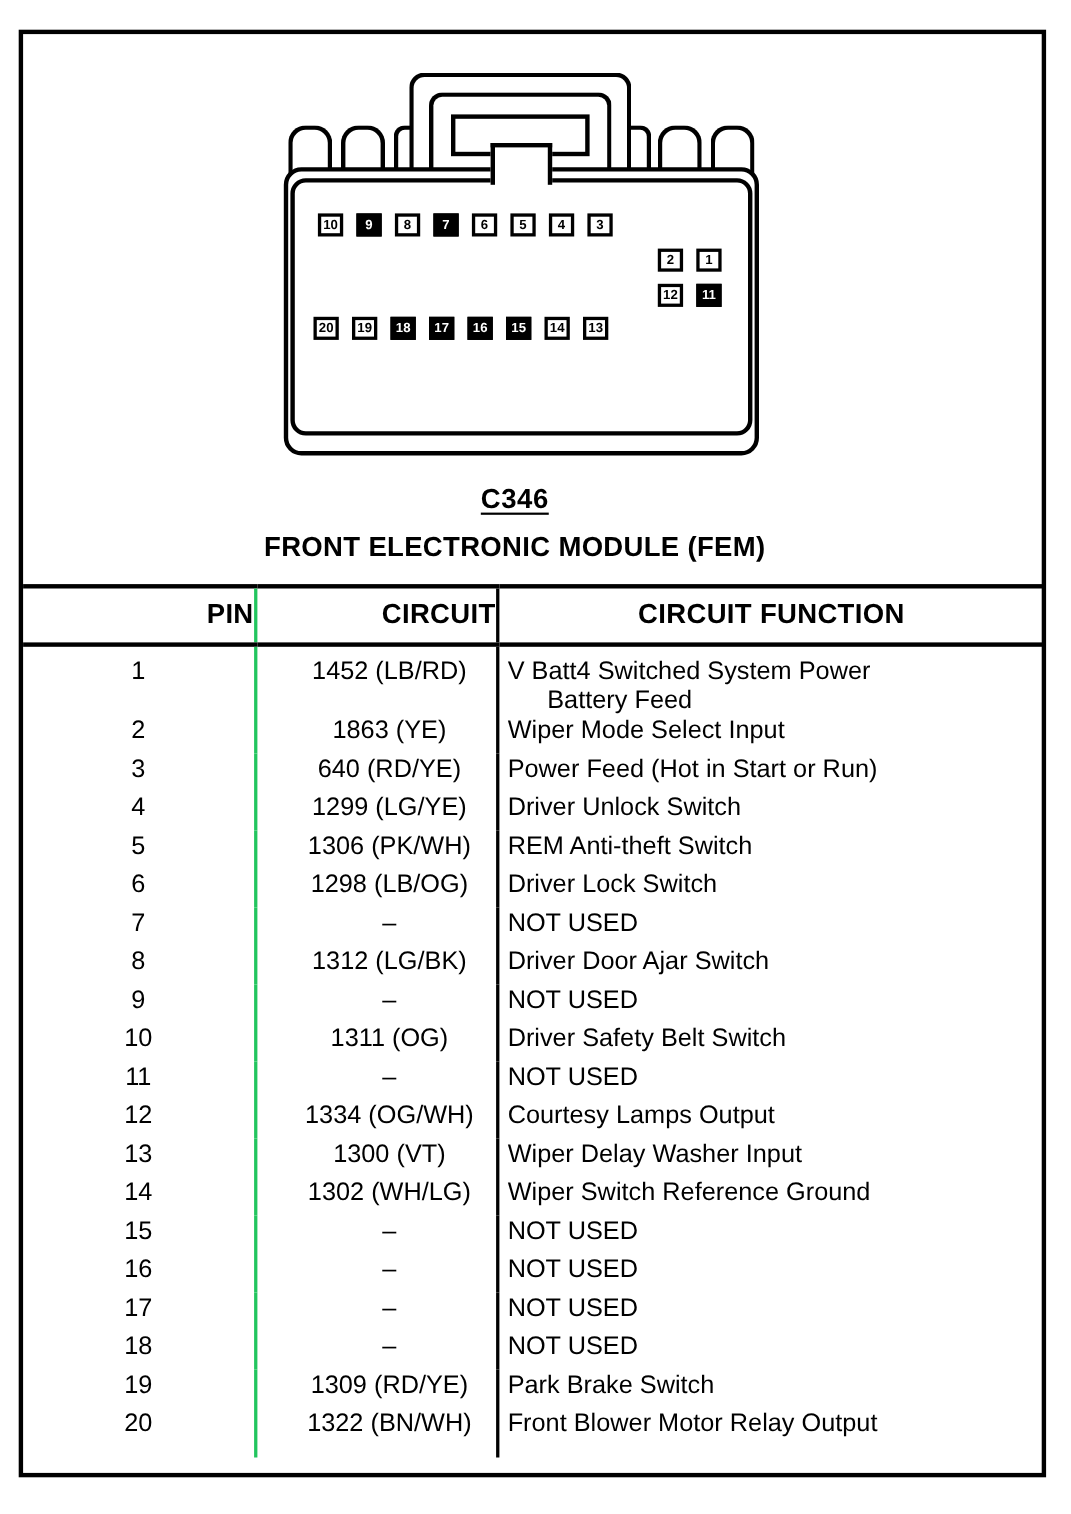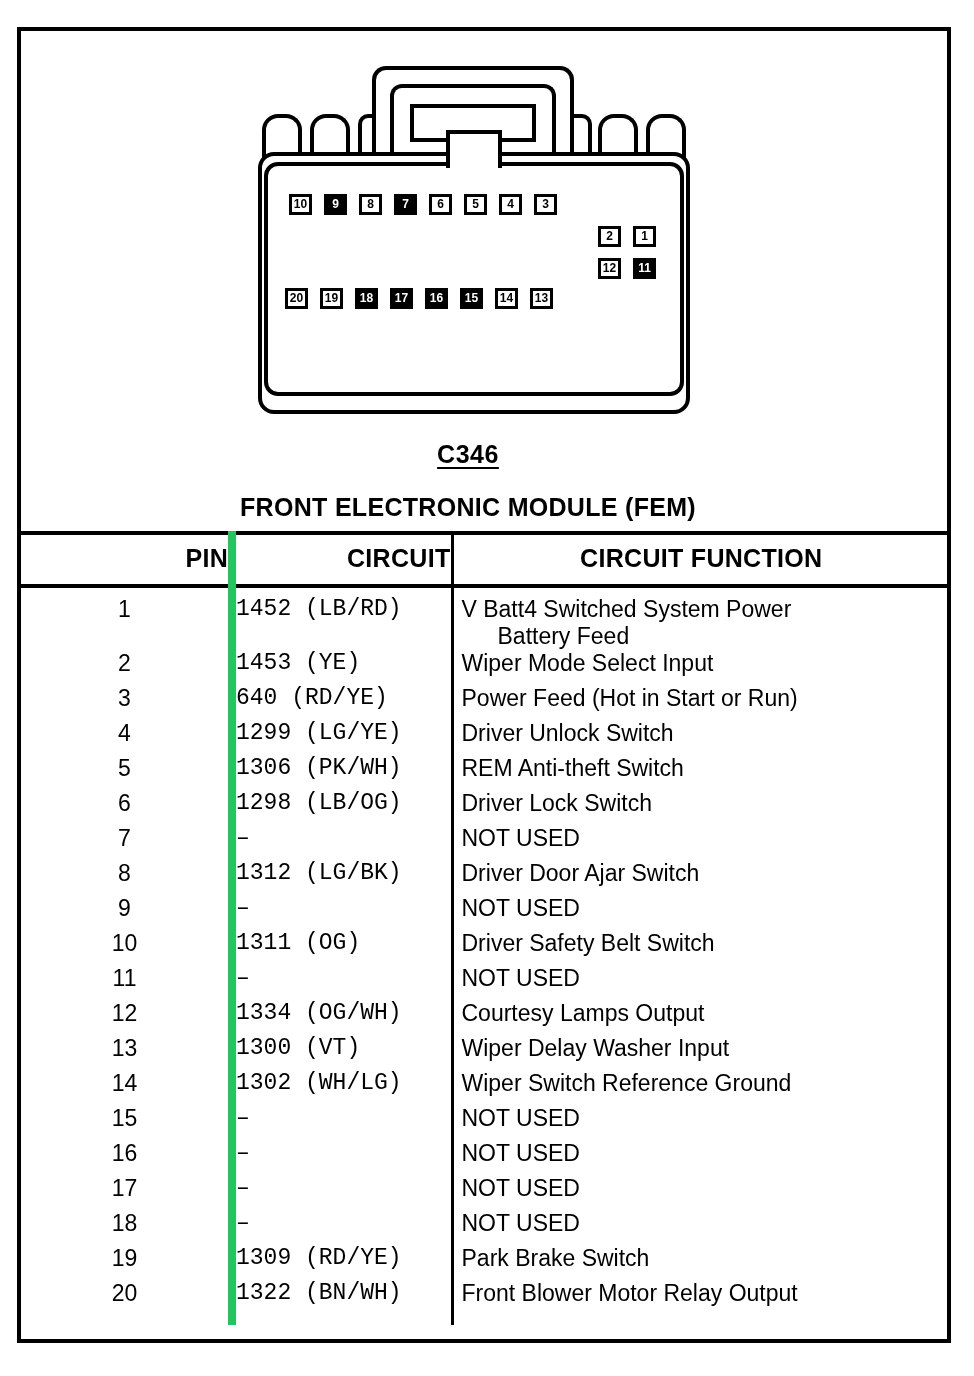"FRONT ELECTRONIC MODULE (FEM)" #connector-name { margin-top: 24px -> 14px }
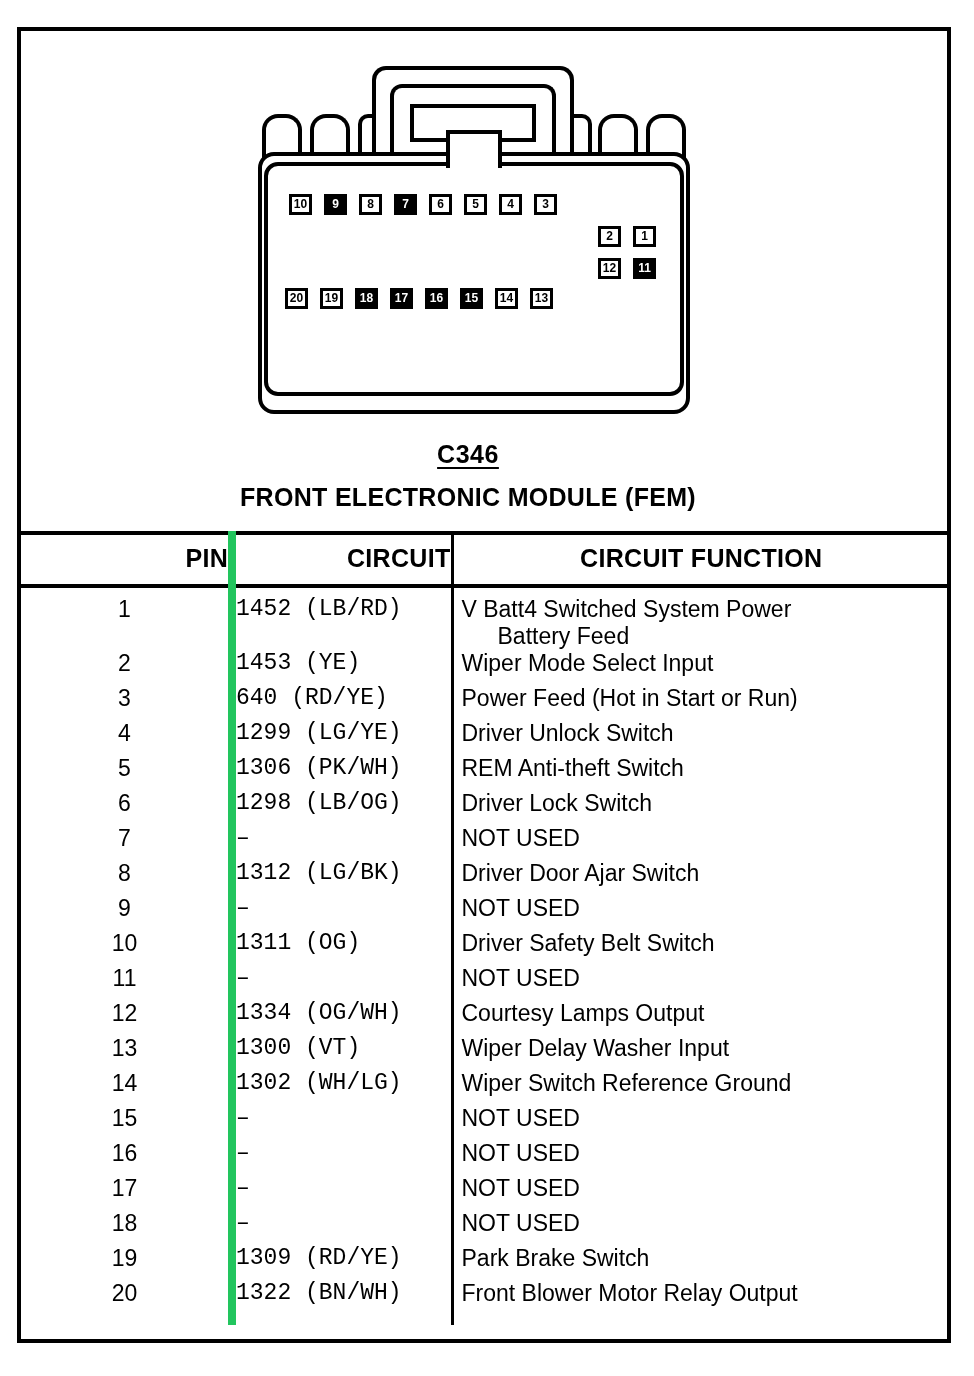"CIRCUIT" #pin-table th.col-circuit, #pin-table td.cell-circuit { border-left: 8px solid #22c55e -> 3px solid #22c55e; padding-left: none -> 24px }
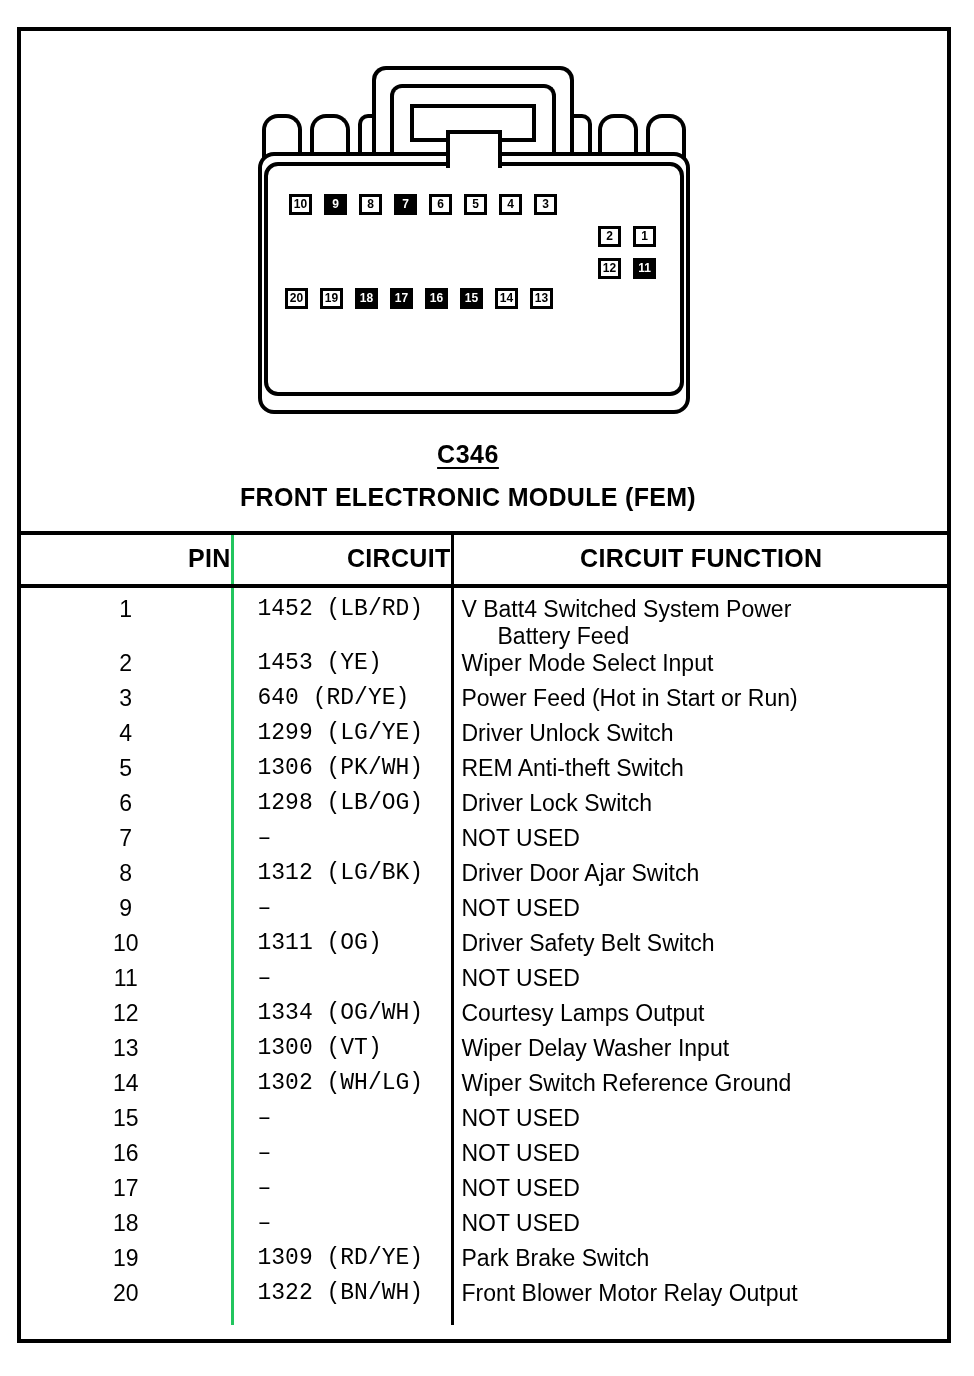"1452 (LB/RD)" #pin-table td.cell-circuit { font-family: Liberation Mono, monospace -> none; text-align: left -> center }
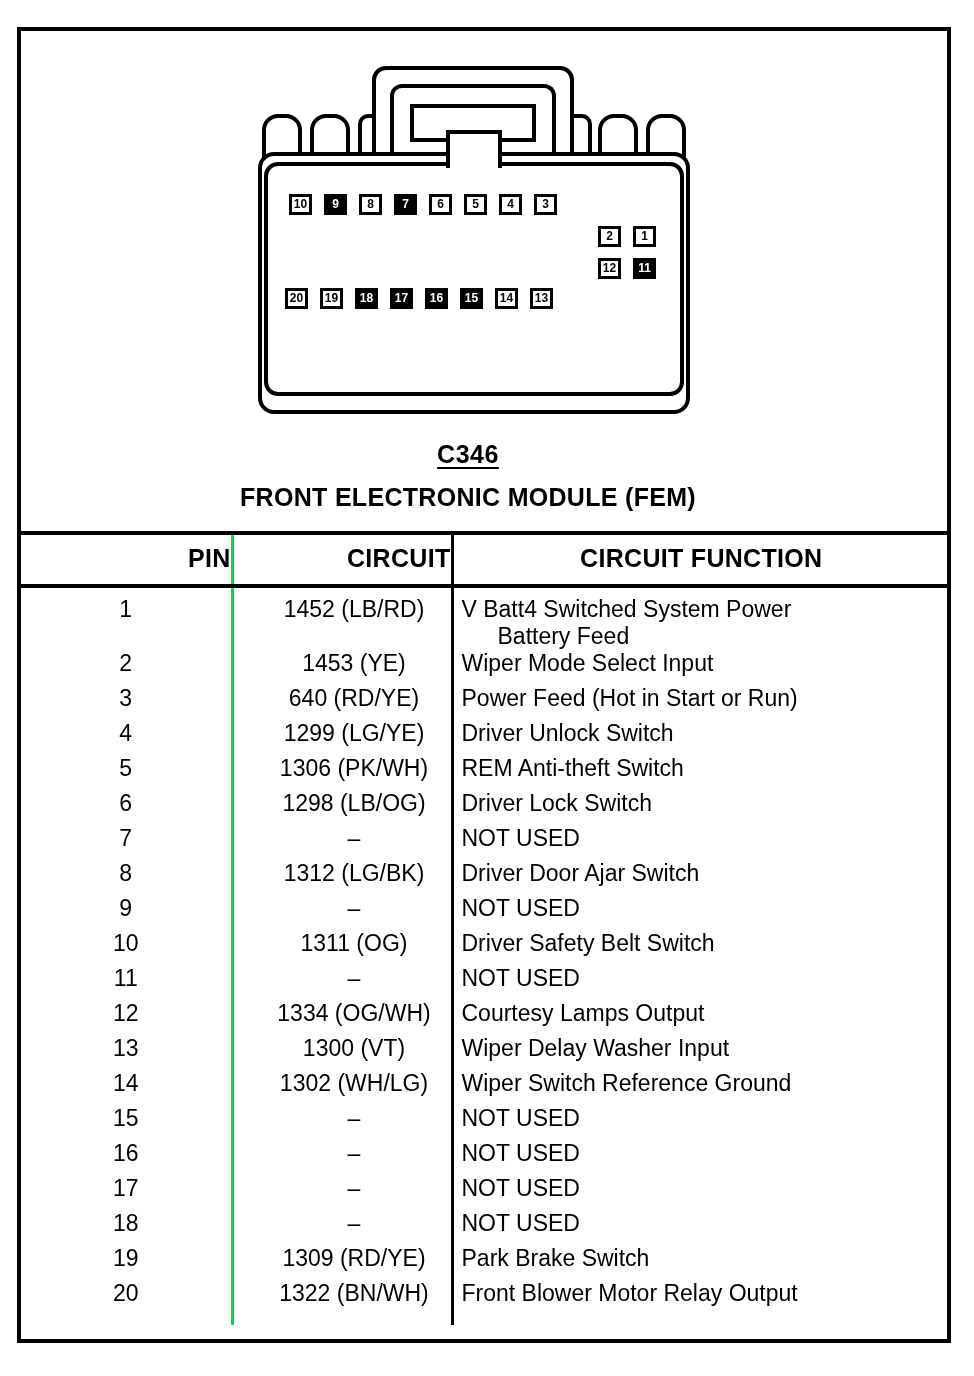"1453 (YE)" td.cell-circuit { text: 1453 -> 1863 }
